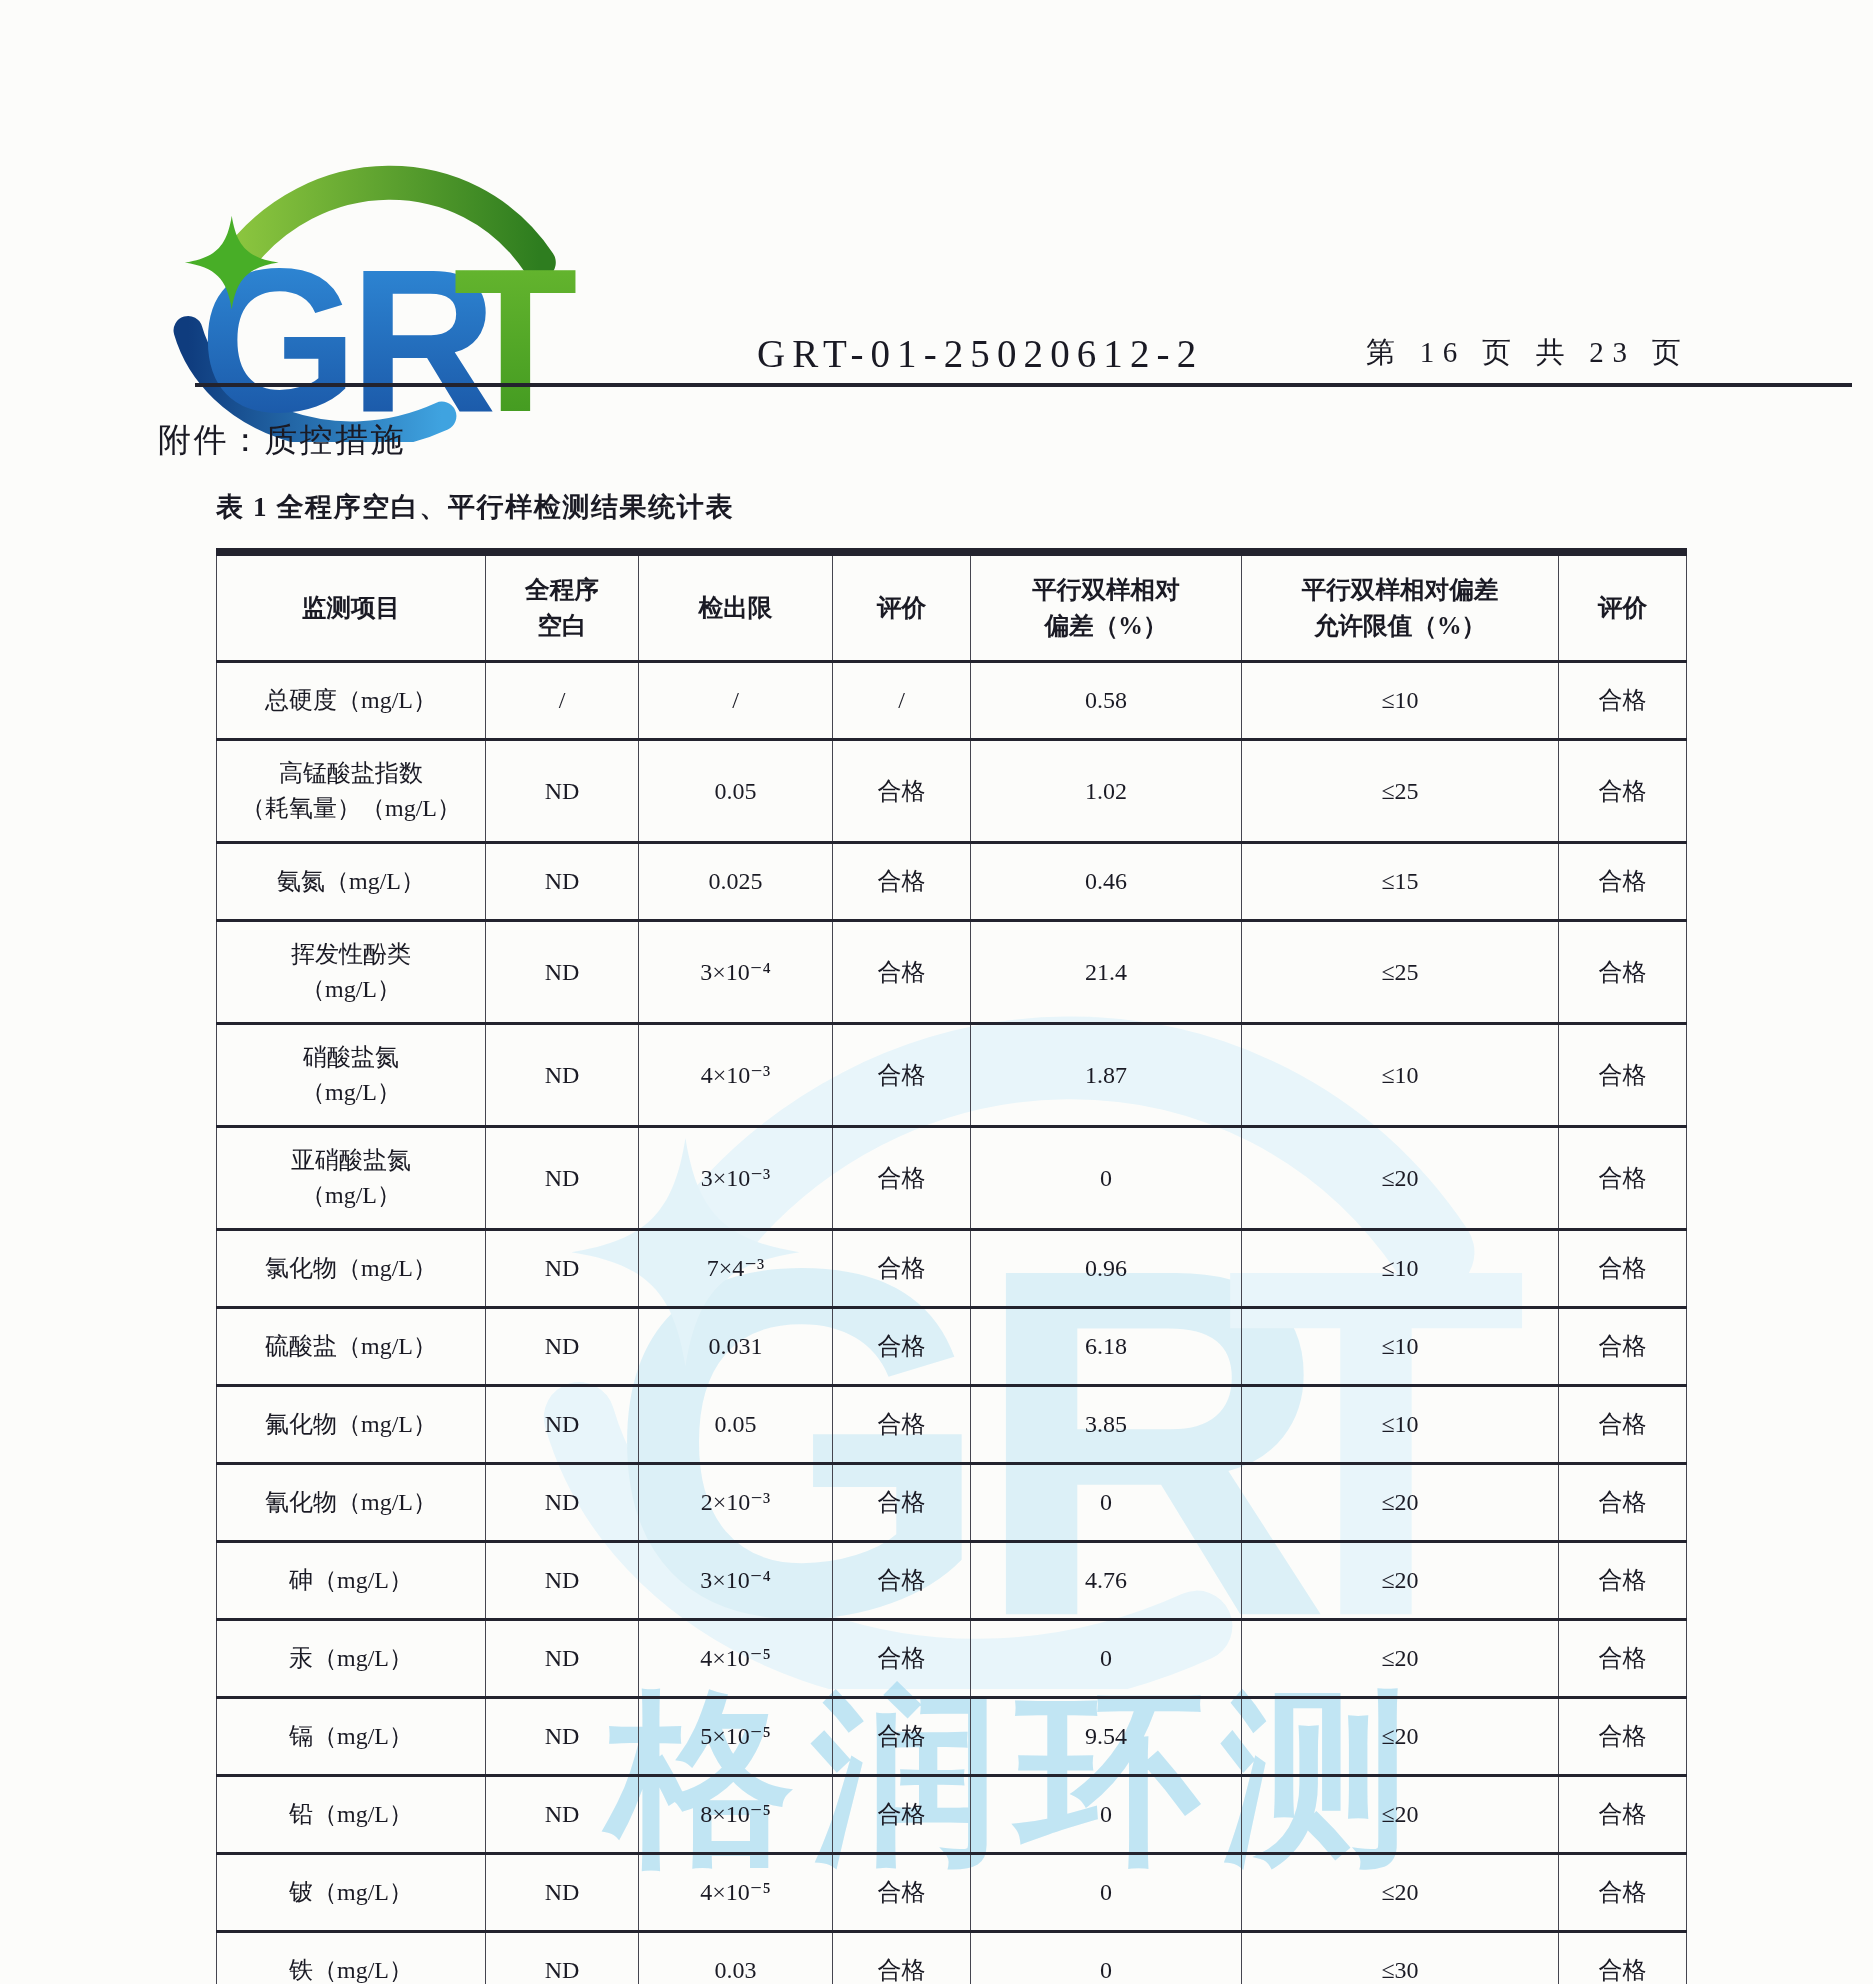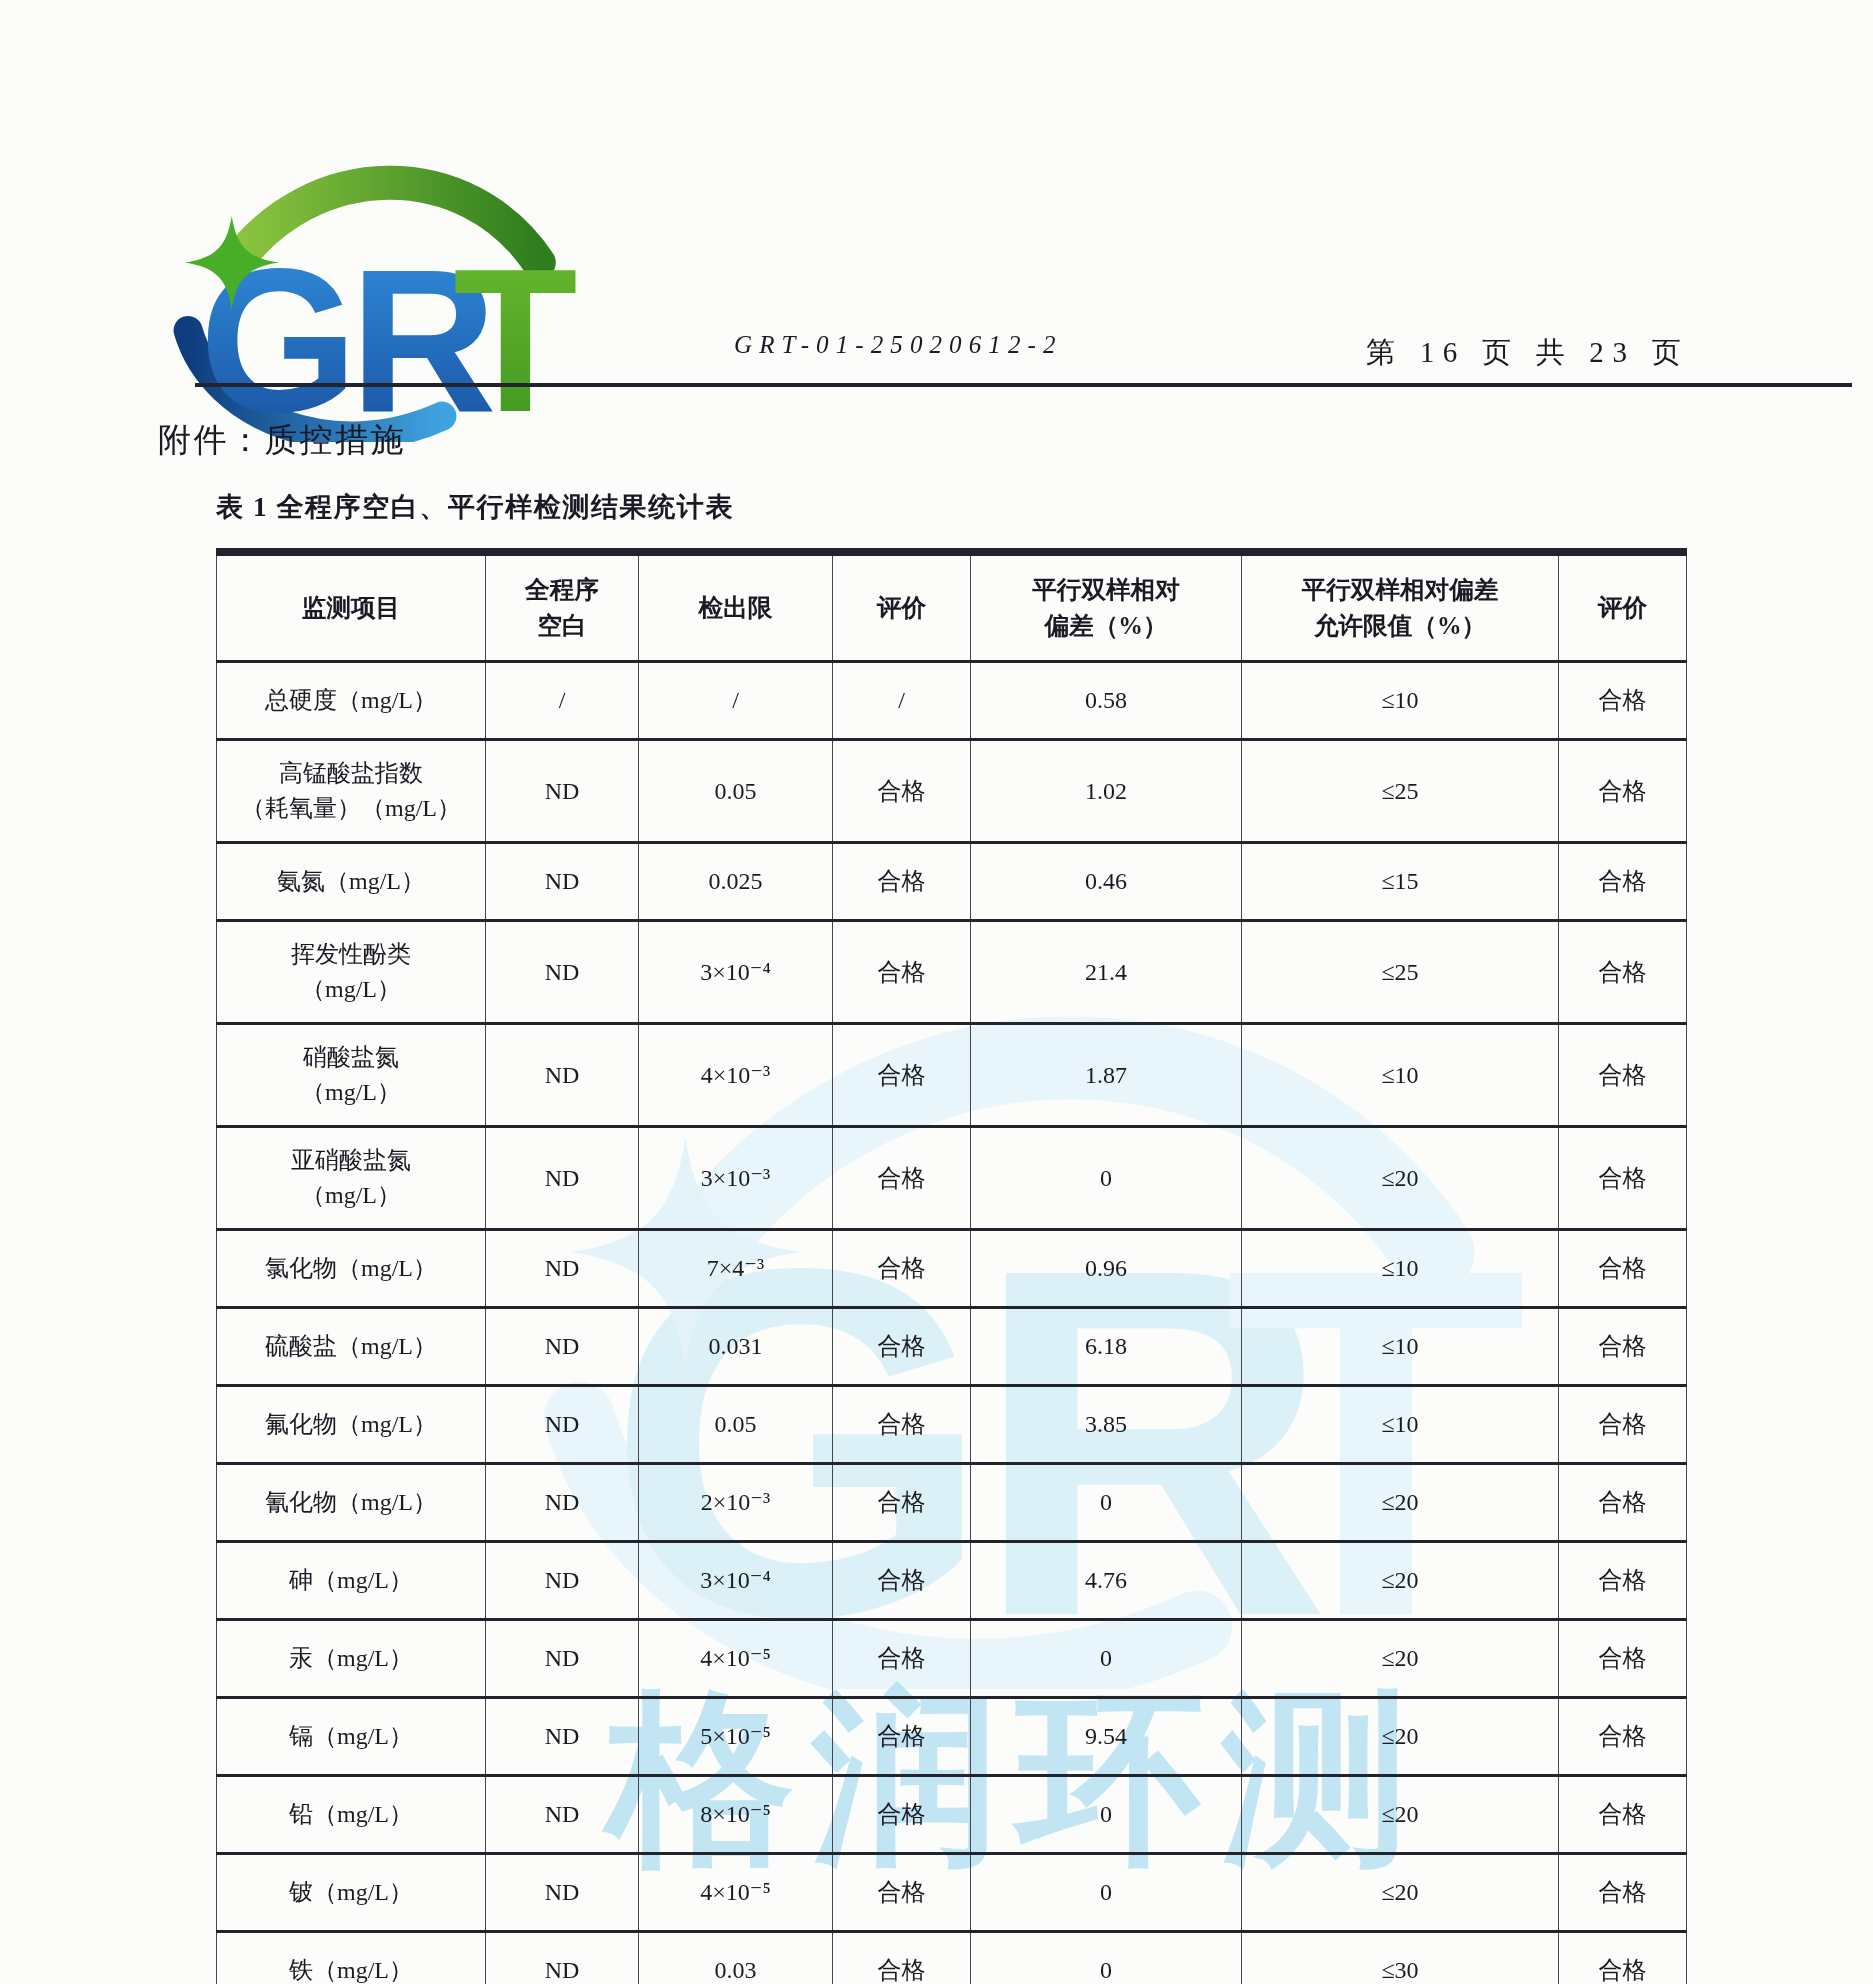"GRT-01-25020612-2" .doc-code { font-size: 25px -> 39px; font-style: italic -> none; left: 734px -> 757px }
